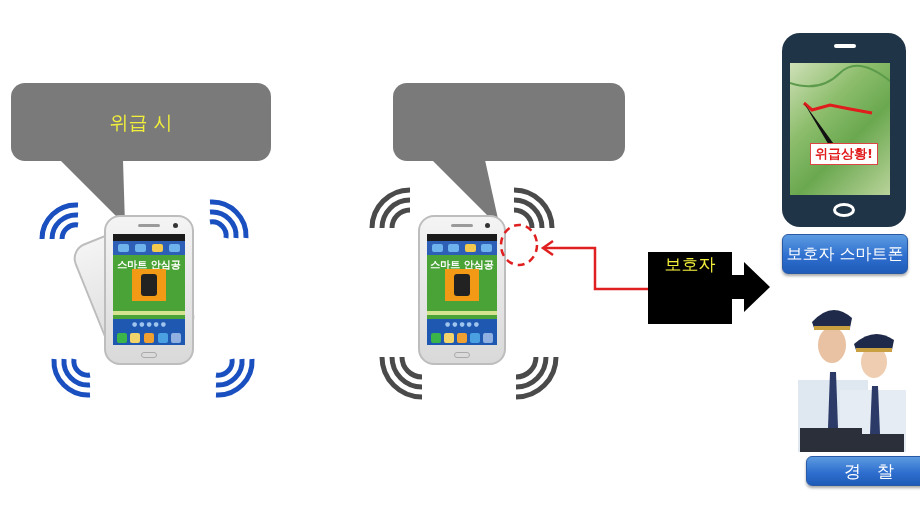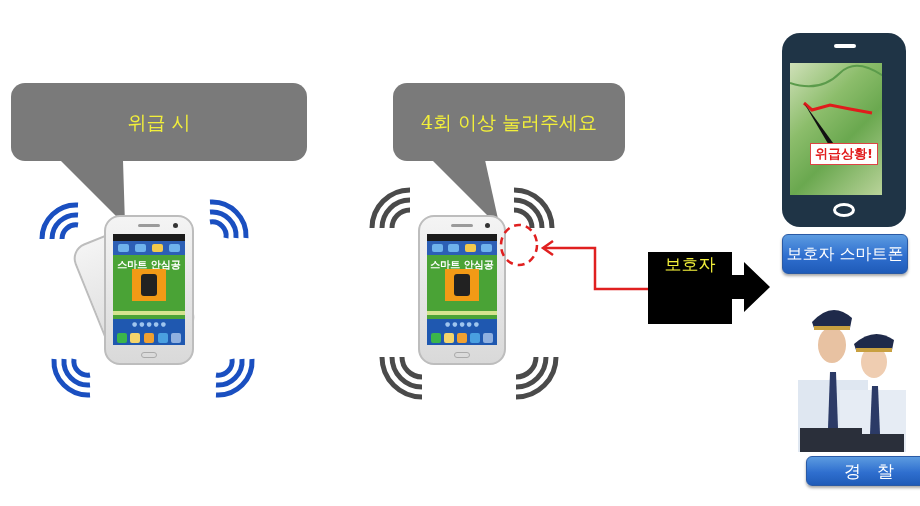"위급 시" div.bubble { width: 296px -> 260px }
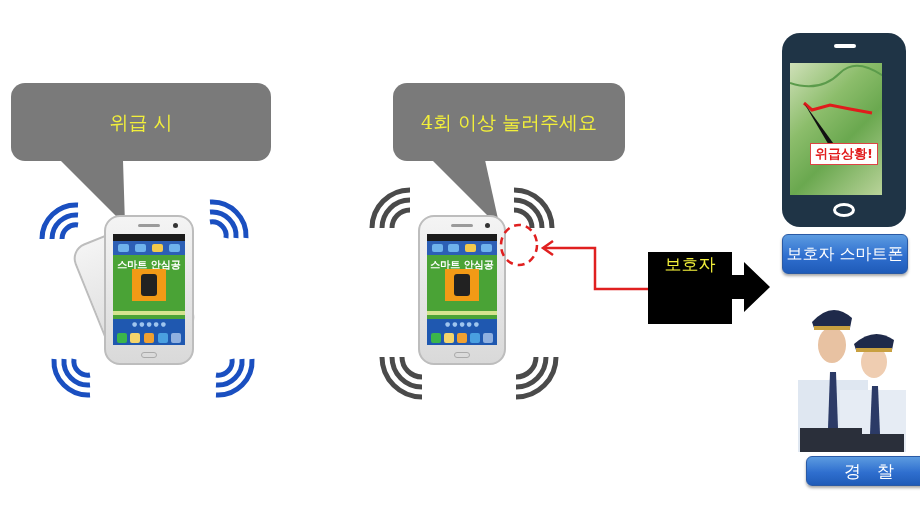"4회 이상 눌러주세요" div { html: <div>4회 이상 눌러주세요</div> -> none }
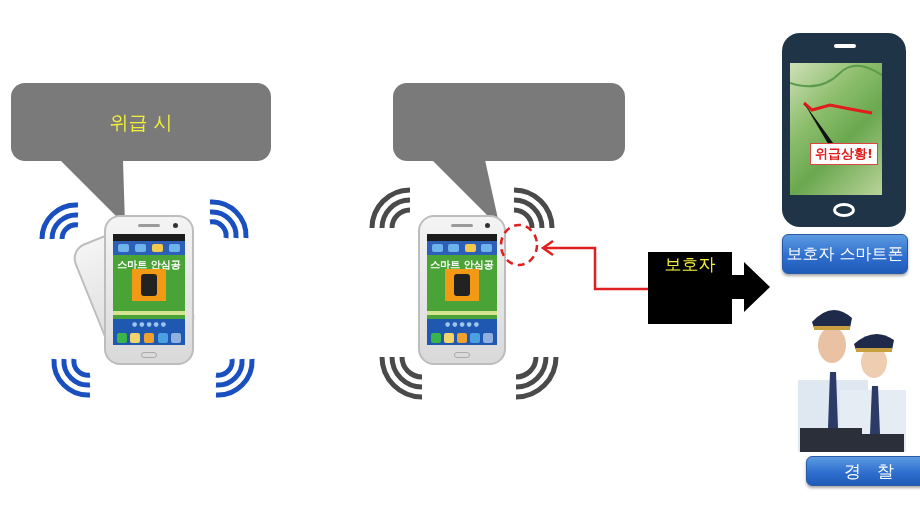"위급상황!" div.map { width: 92px -> 100px }
